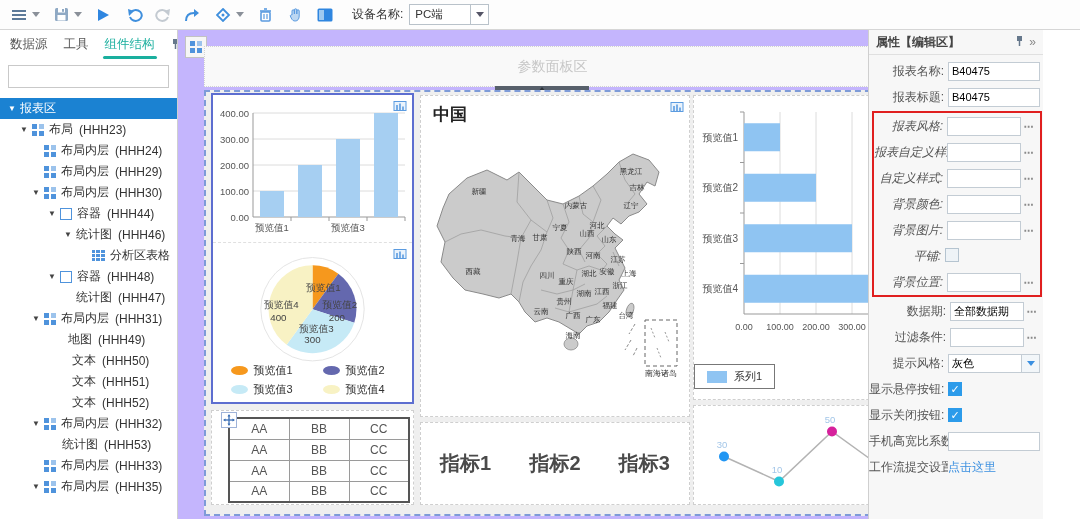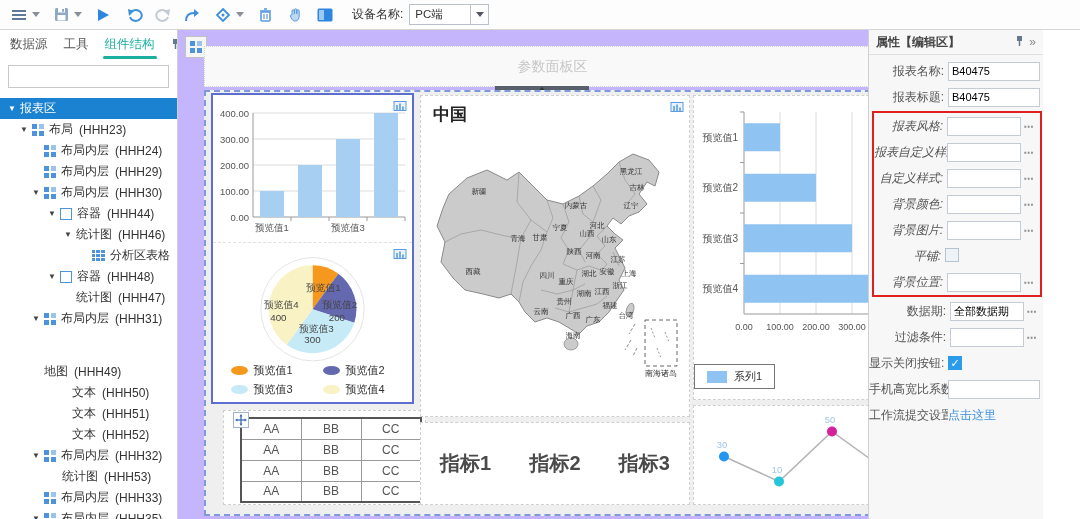"地图" div.trow { margin-top: 32px -> none; padding-left: 44px -> 68px }
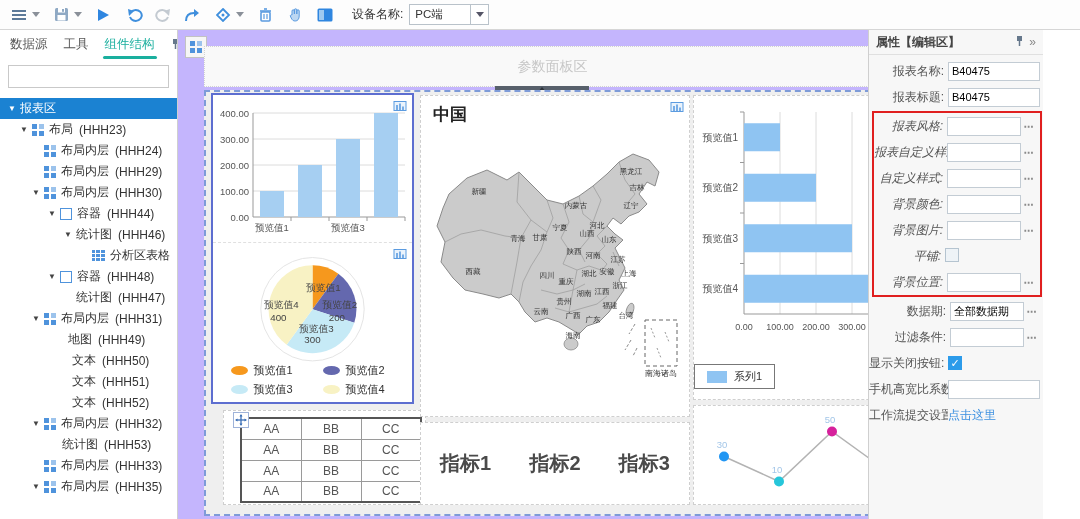"提示风格:" div.prow { html: none -> <div> <span>提示风格:</span> <input> <span> <i></i> </span> </div> }
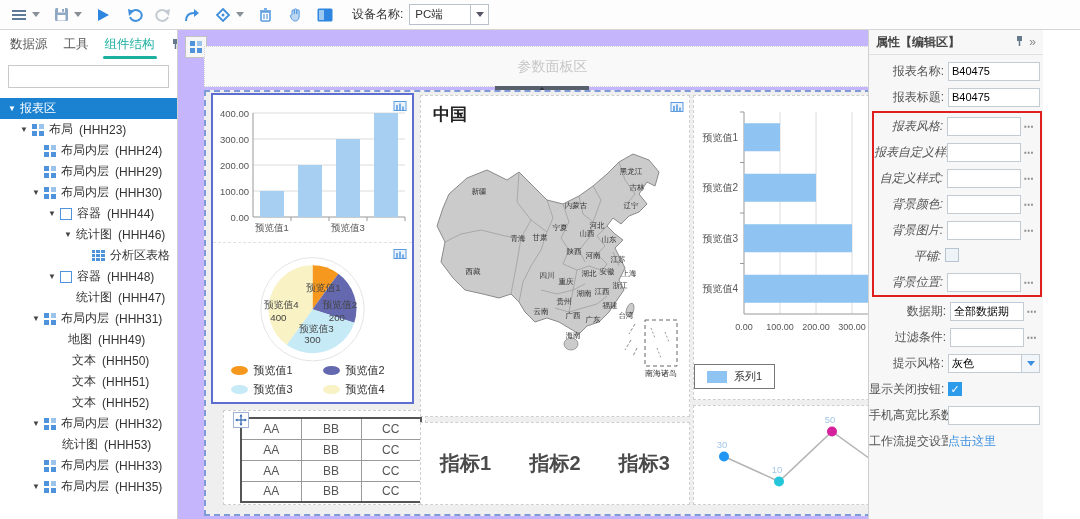"显示悬停按钮:" div.prow { html: none -> <div> <span>显示悬停按钮:</span> <span><span></span></span> </div> }
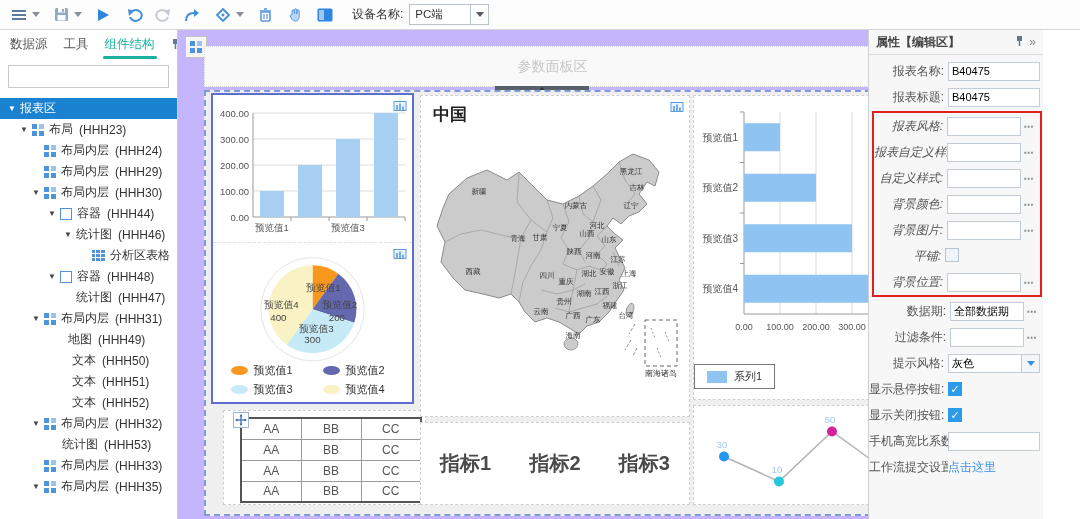"AA" #p-table { left: 17px -> 5px }
